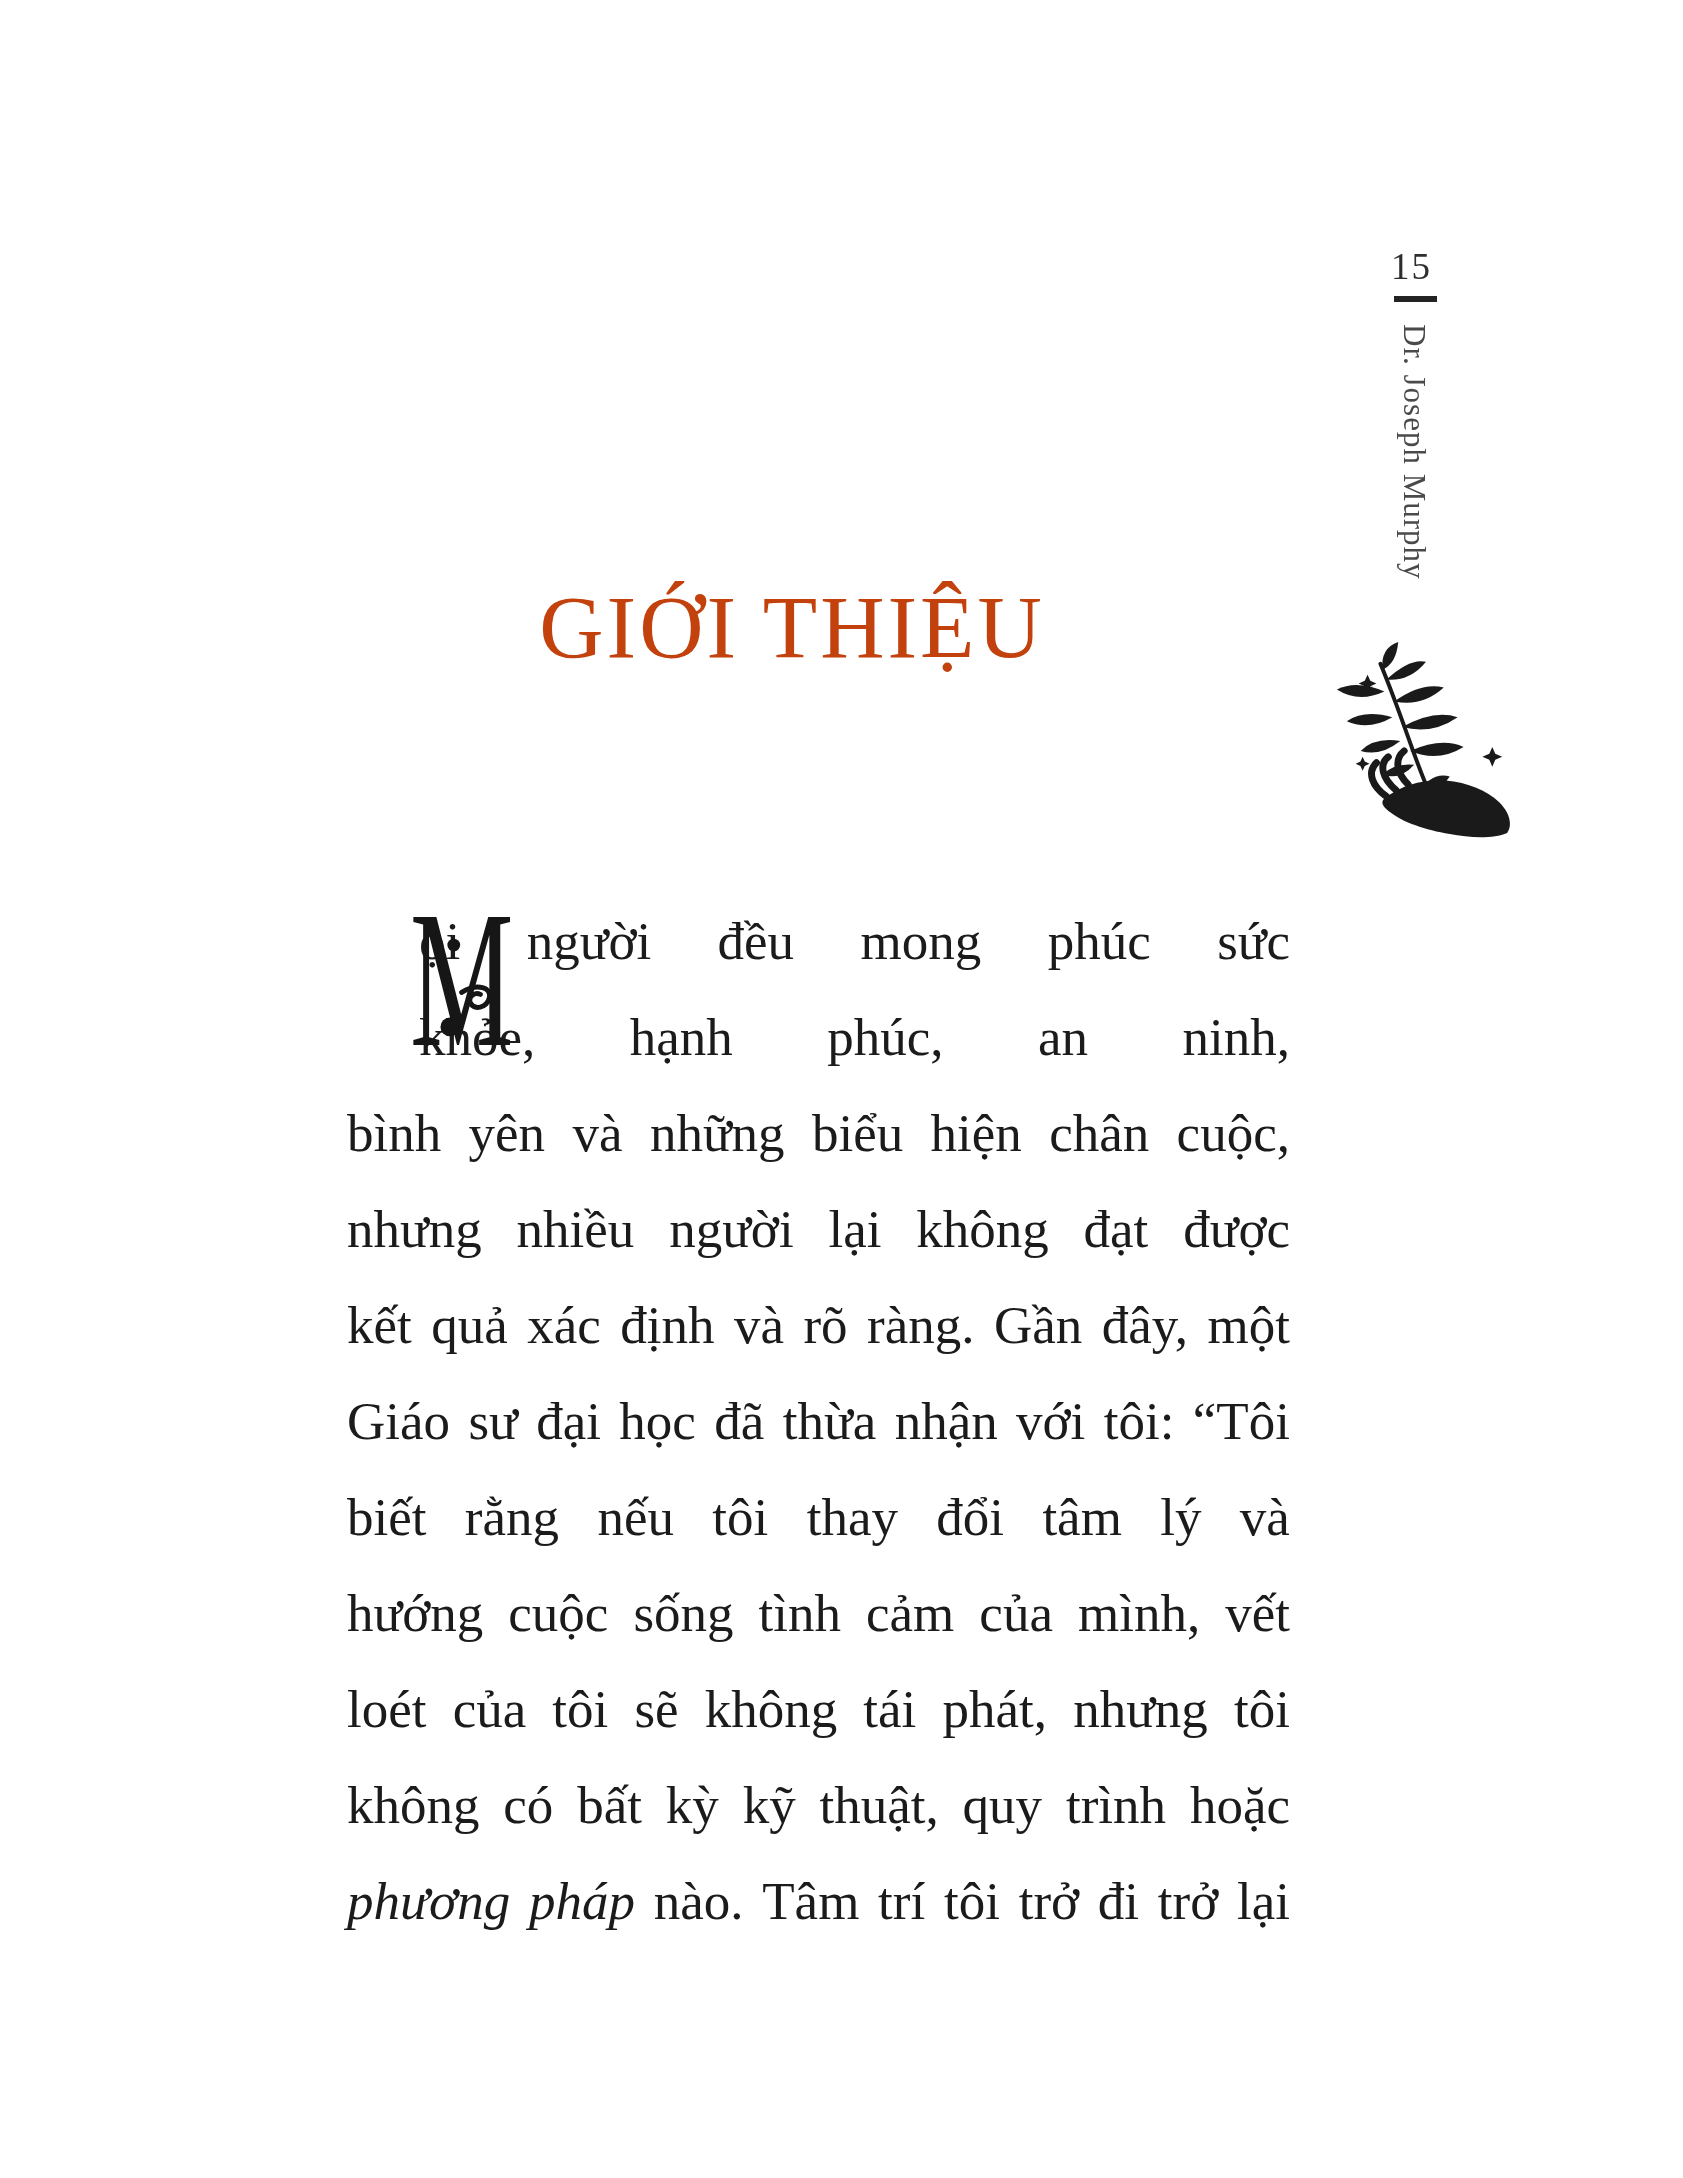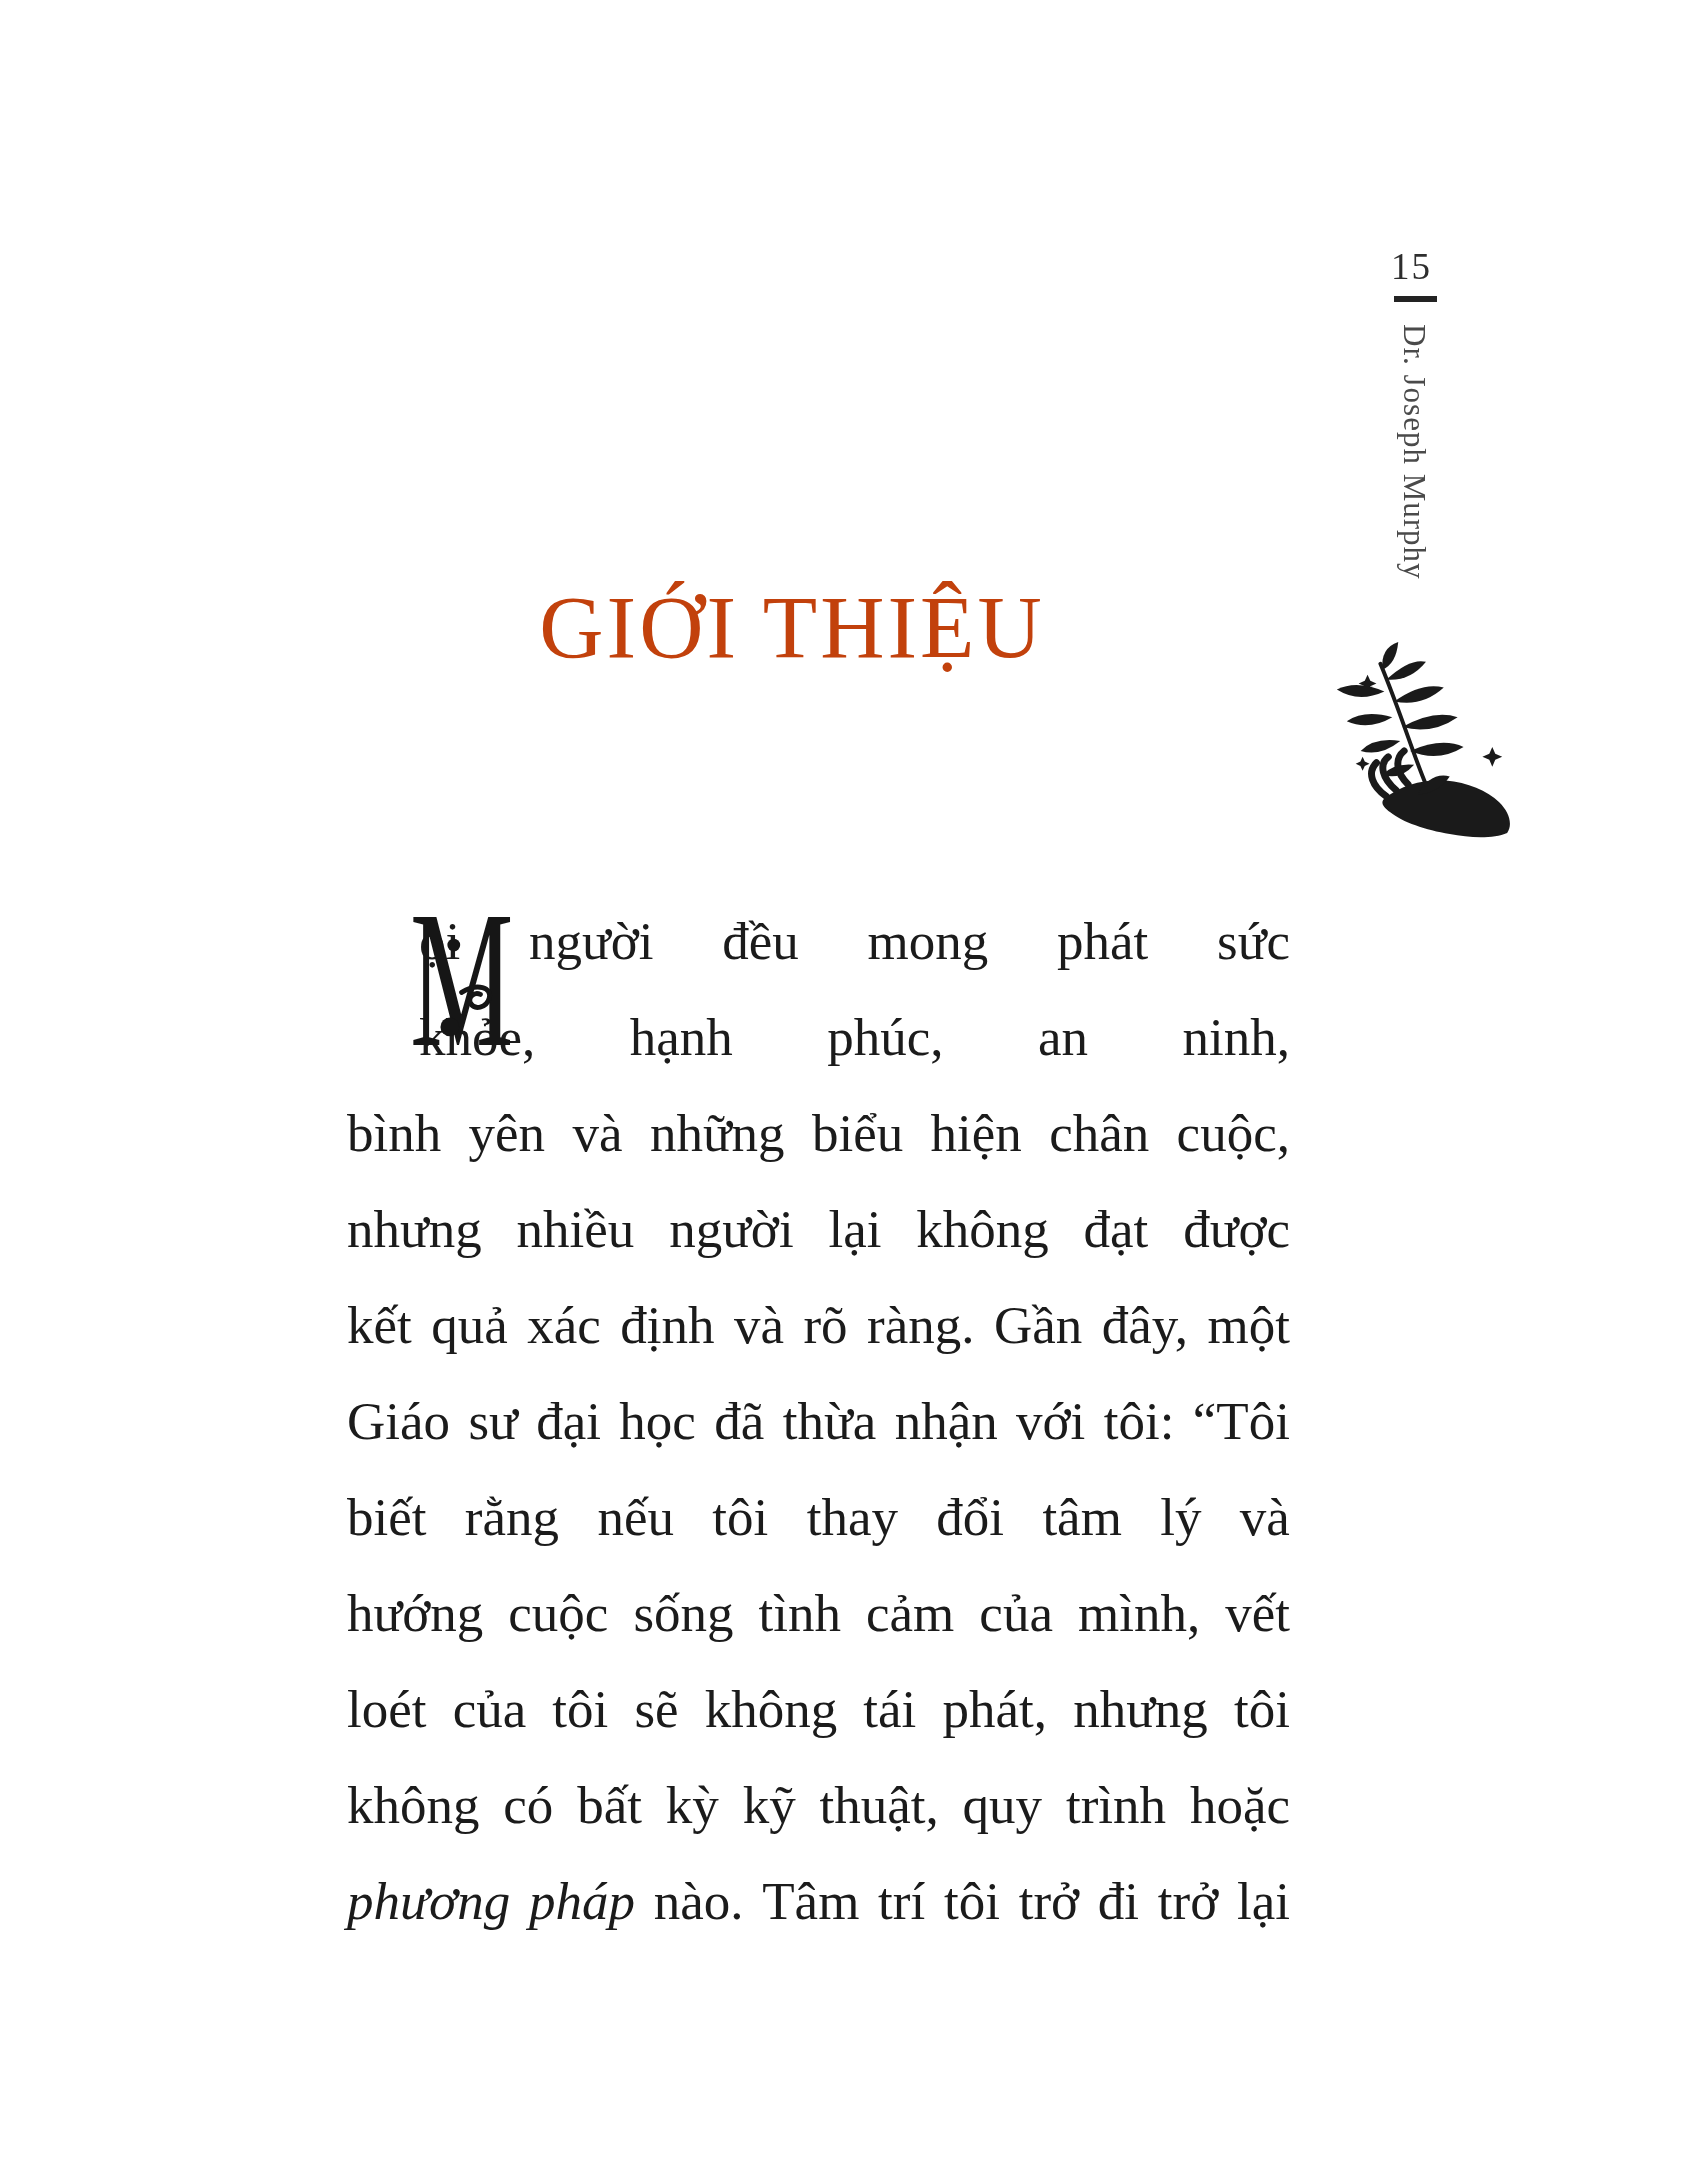"phát" span.word { text: phát -> phúc }
